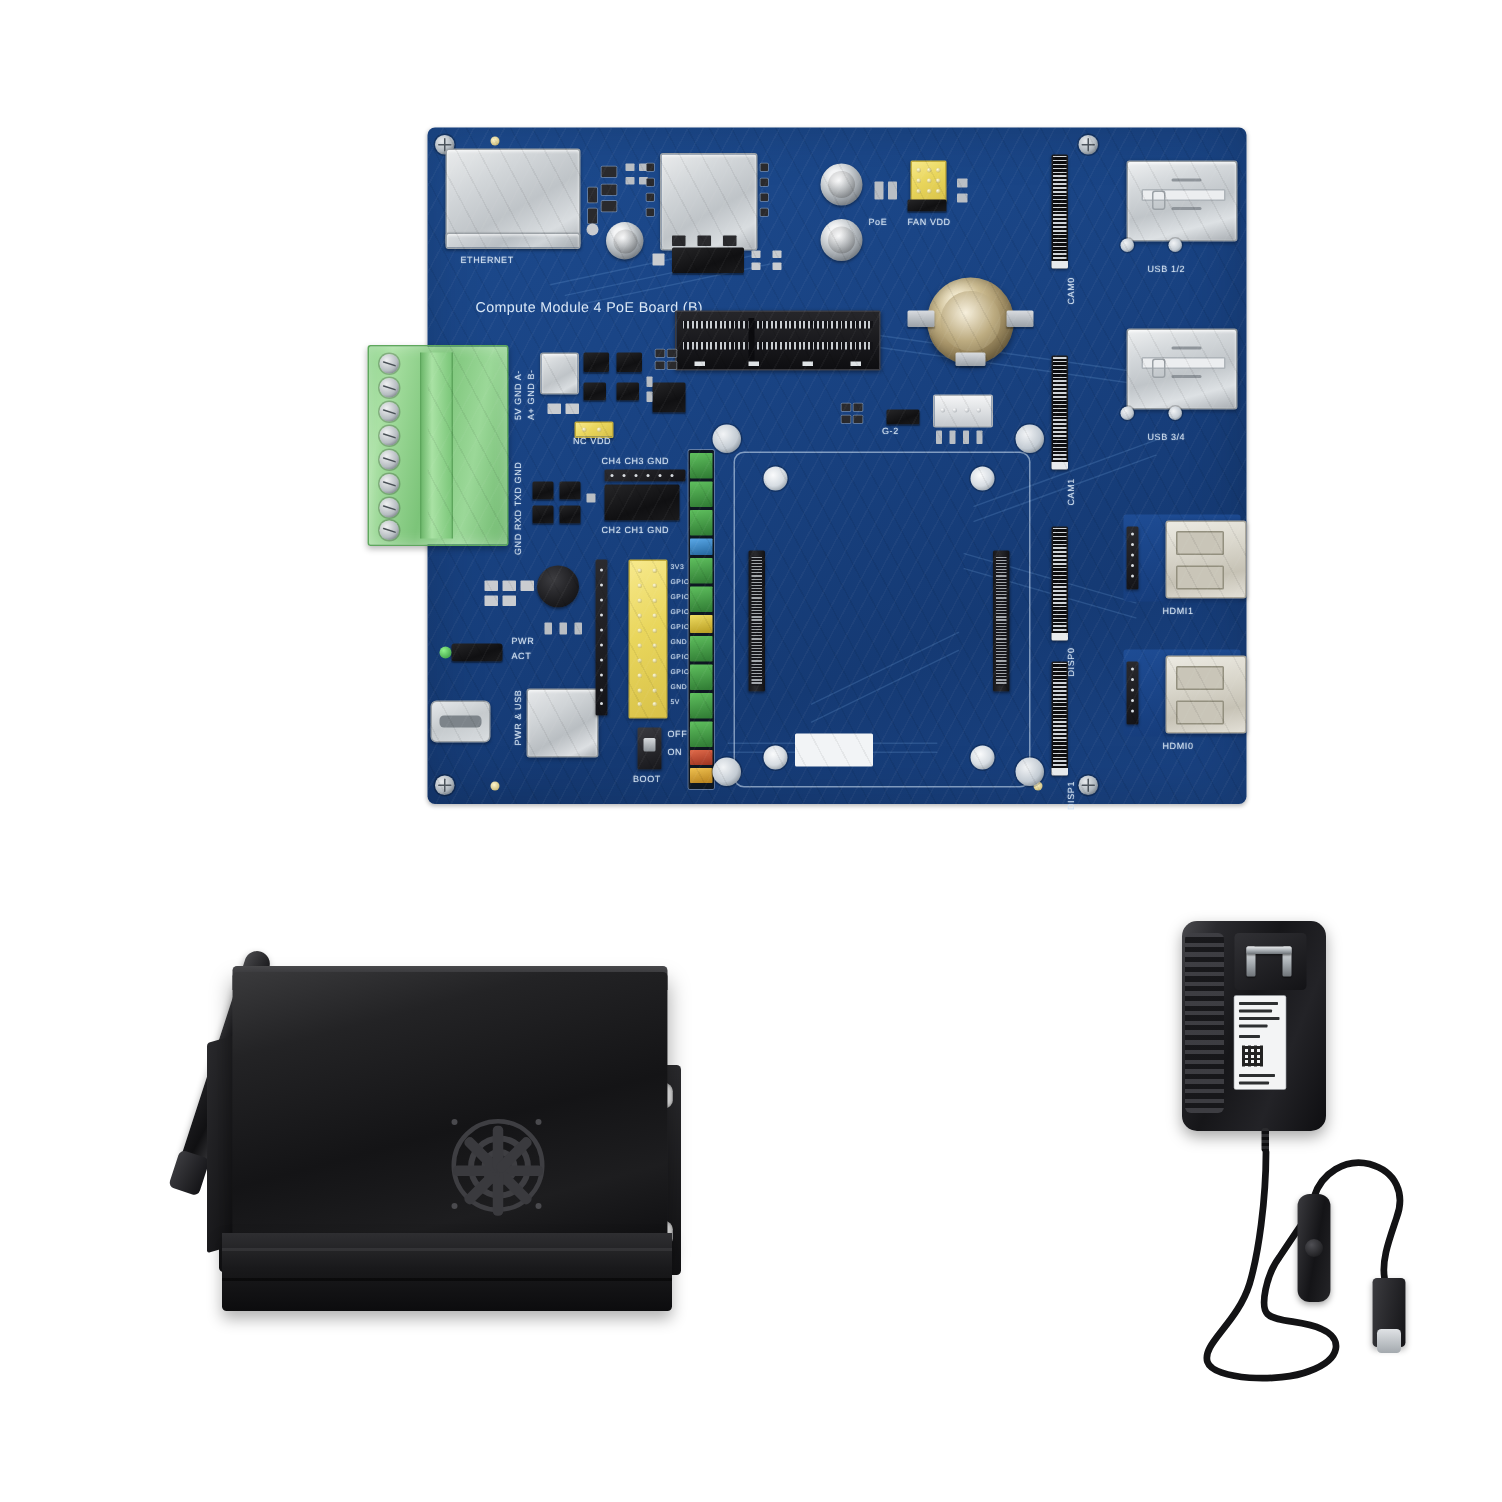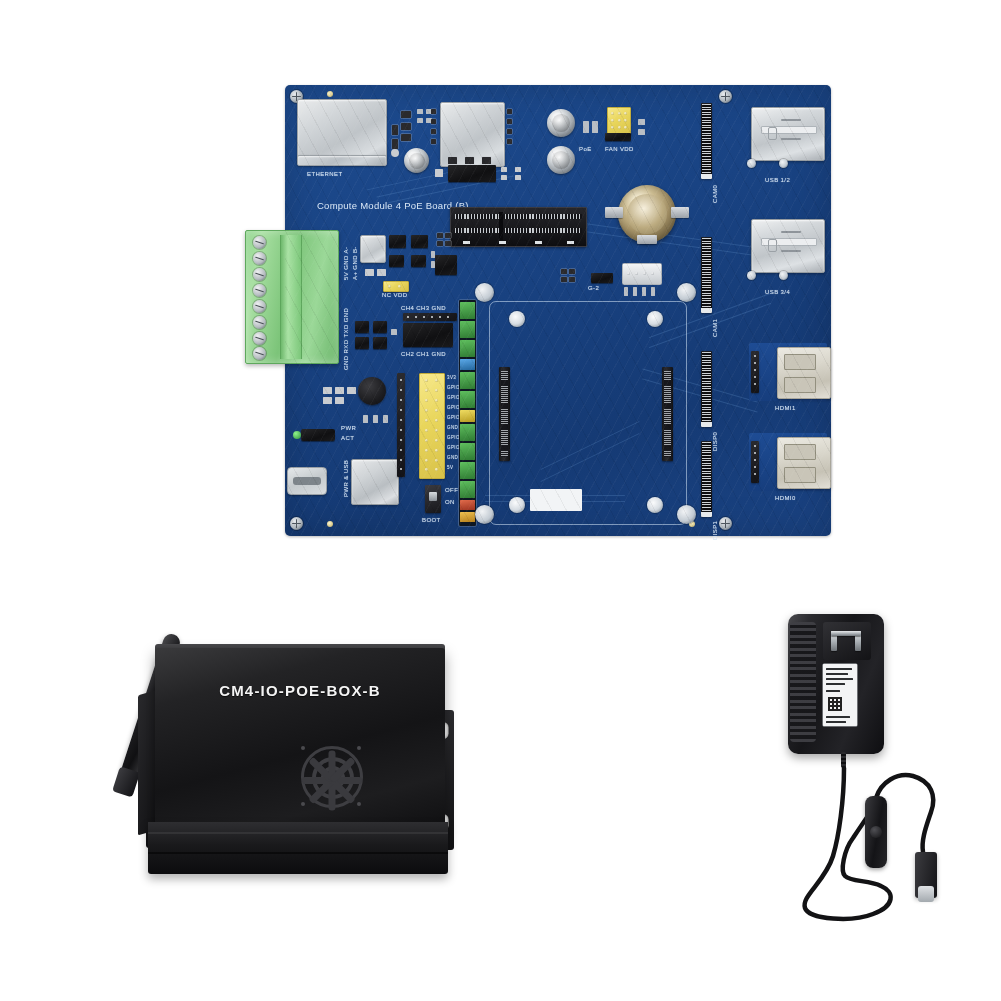"CM4-IO-POE-BOX-B" div { html: <div>CM4-IO-POE-BOX-B</div> -> none }
